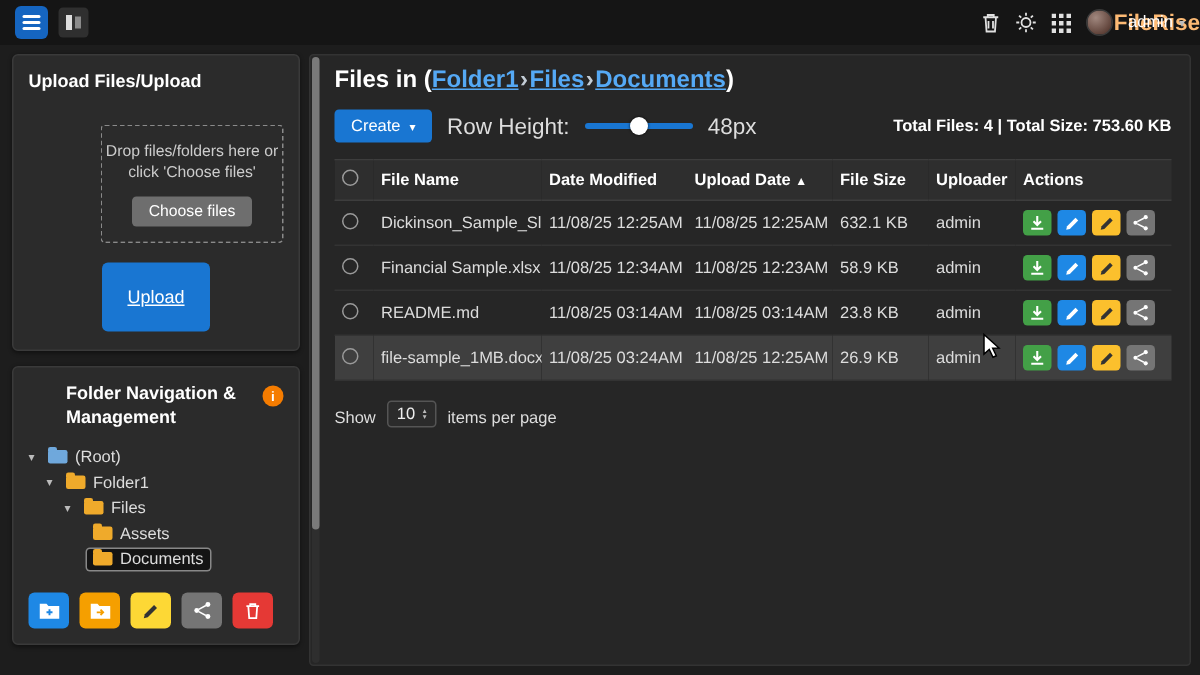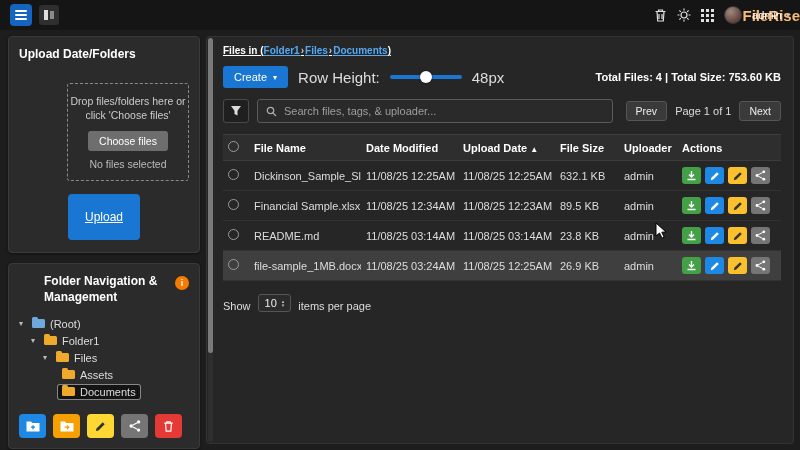"Upload Date/Folders" h2 { text: Date/Folders -> Files/Upload }
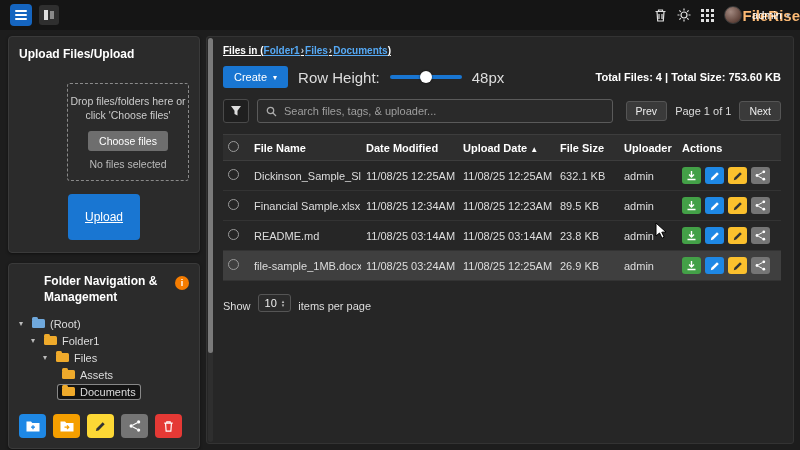"Files in (Folder1›Files›Documents)" .heading { font-size: 10px -> 16px; text-decoration: underline -> none }
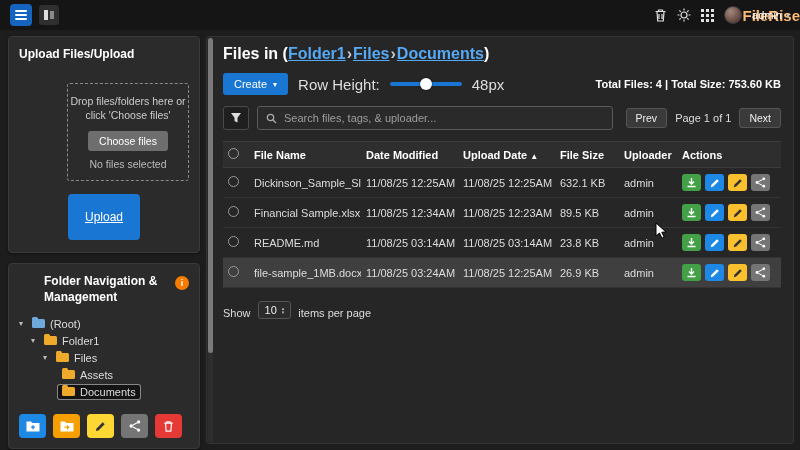"Search files, tags, & uploader..." div.search-row { html: <div> <button> <svg> <path></path> </svg> </button> <div> <span> <svg> <circle></circle> <path></path> </svg> </span> <input> </div> <div> <button>Prev</button> <span>Page 1 of 1</span> <button>Next</button> </div> </div> -> none }
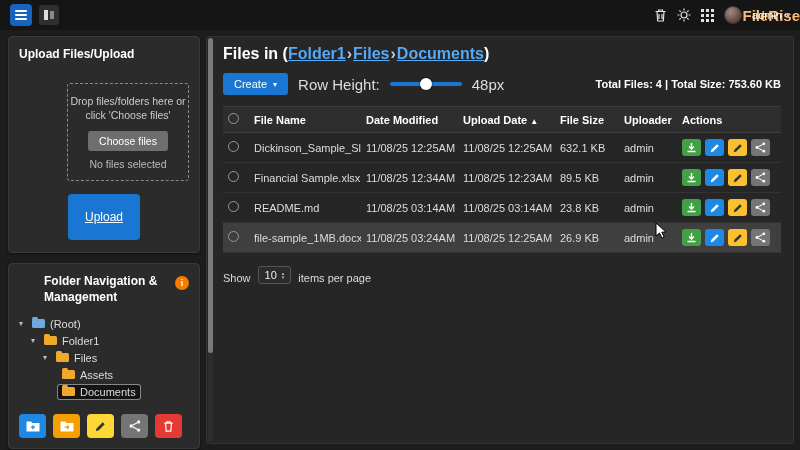"No files selected" p.nofiles { html: <p>No files selected</p> -> none }
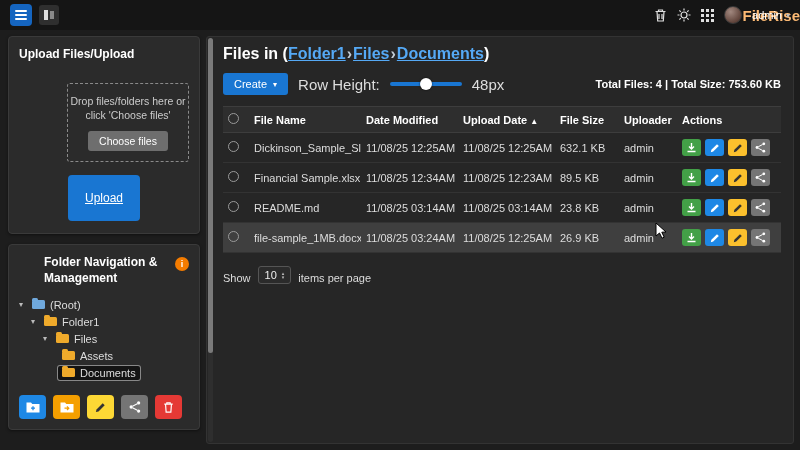"89.5 KB" td { text: 89.5 -> 58.9 }
